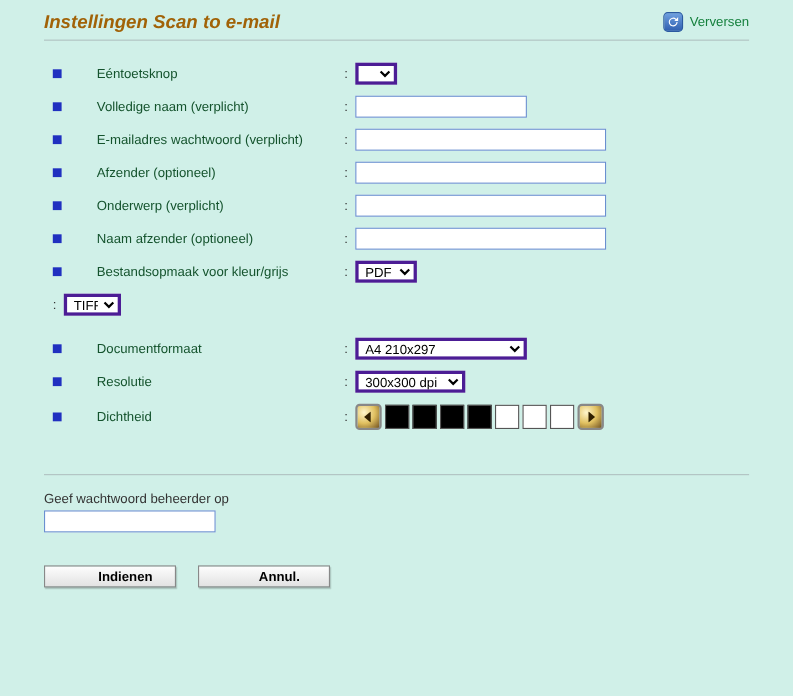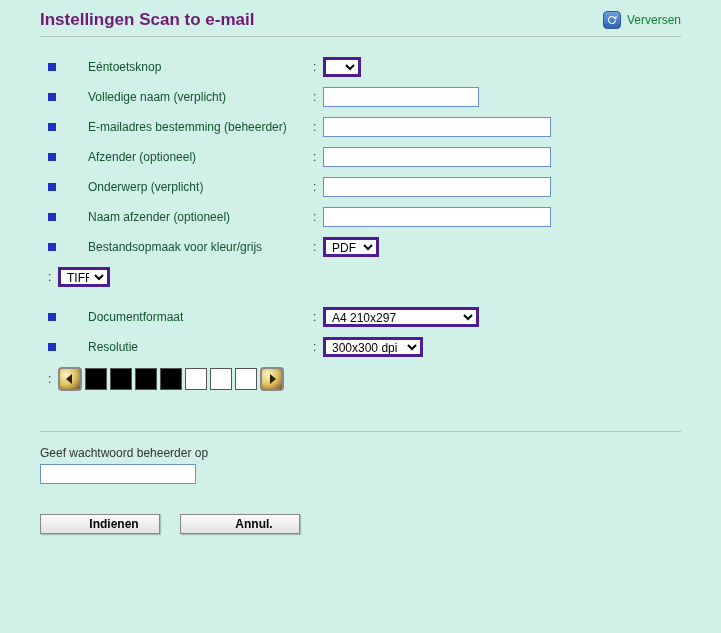"Instellingen Scan to e-mail" .title { color: #701a75 -> #a16207; font-style: none -> italic }
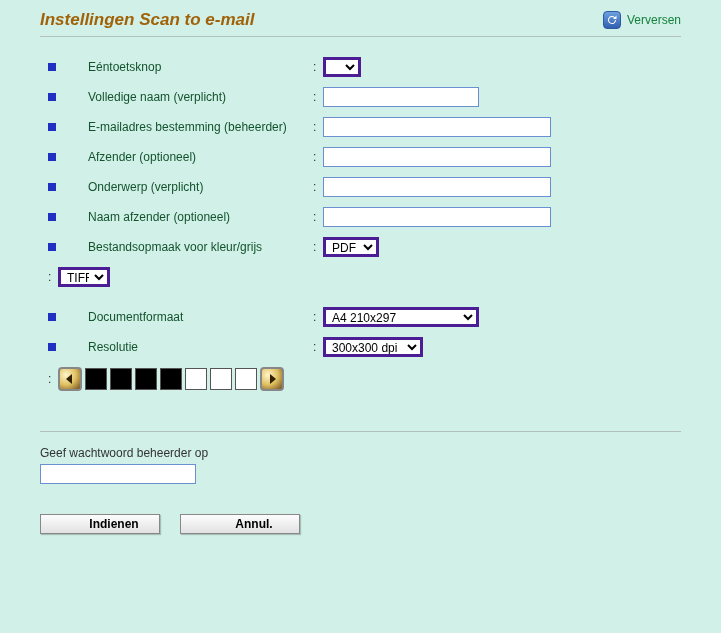"E-mailadres bestemming (beheerder)" span.label-text { text: bestemming (beheerder -> wachtwoord (verplicht }
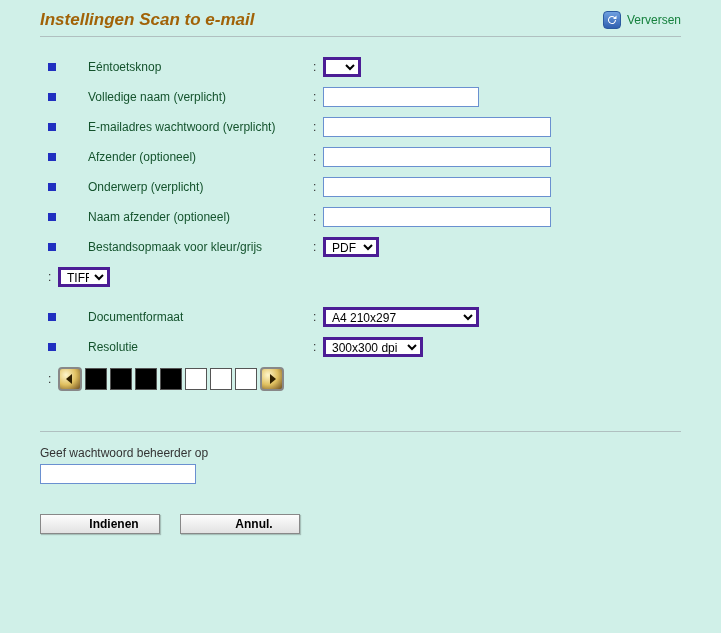"Dichtheid" div.row-label { html: none -> <div> <span></span> <span>Dichtheid</span> </div> }
